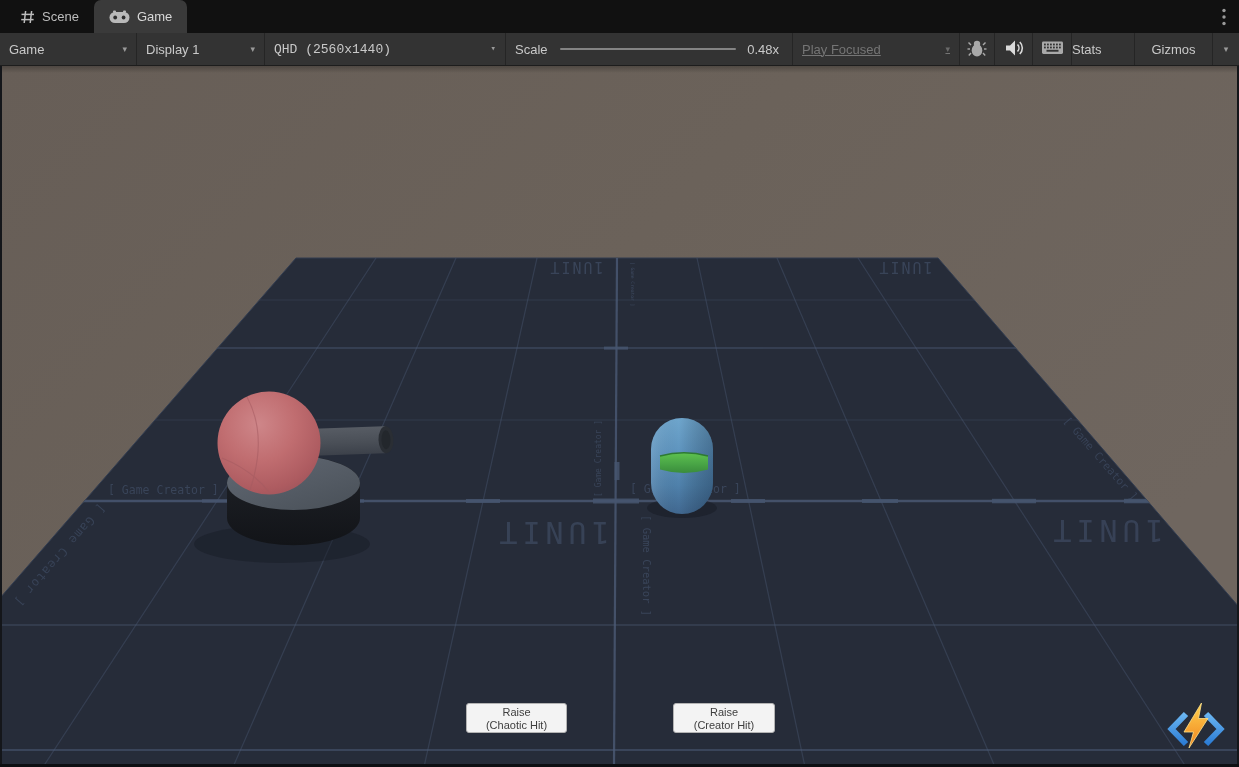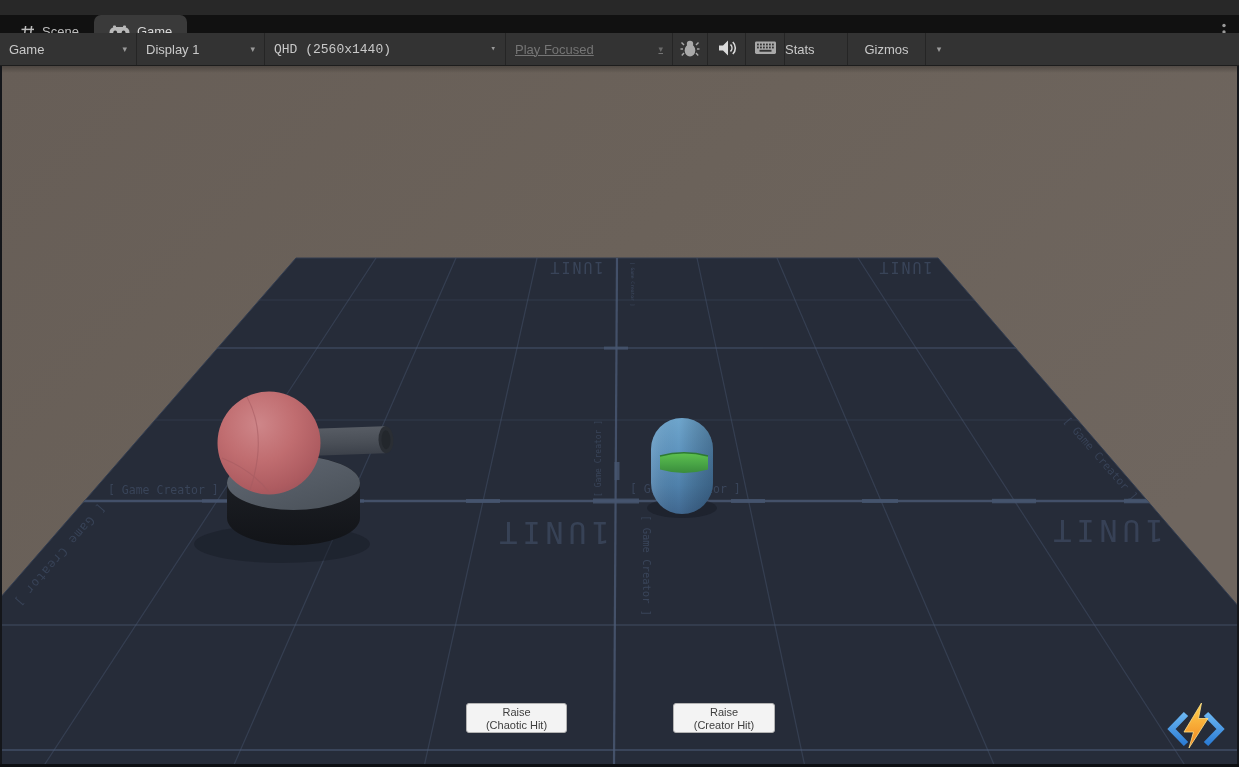"Scene" .tabbar { top: 15px -> 0 }
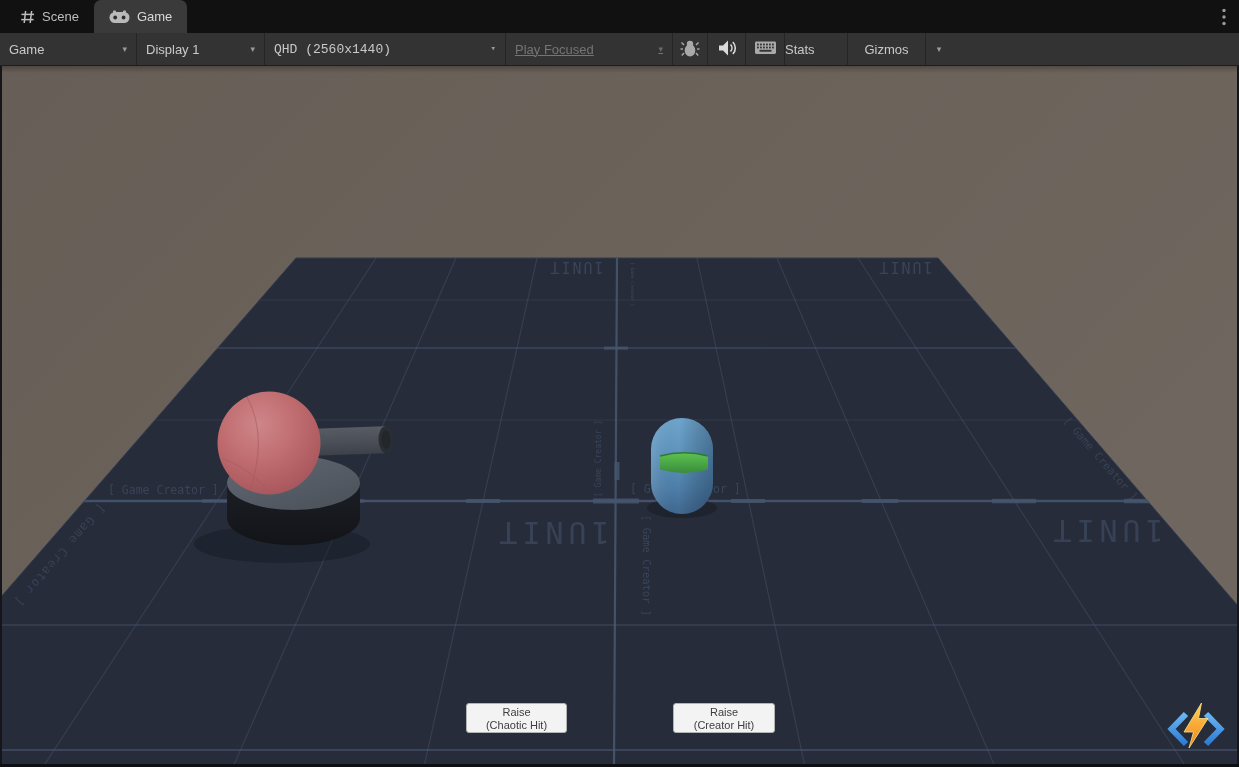"Scale" div.seg { html: none -> <div> <span>Scale</span> <div></div> <span>0.48x</span> </div> }
